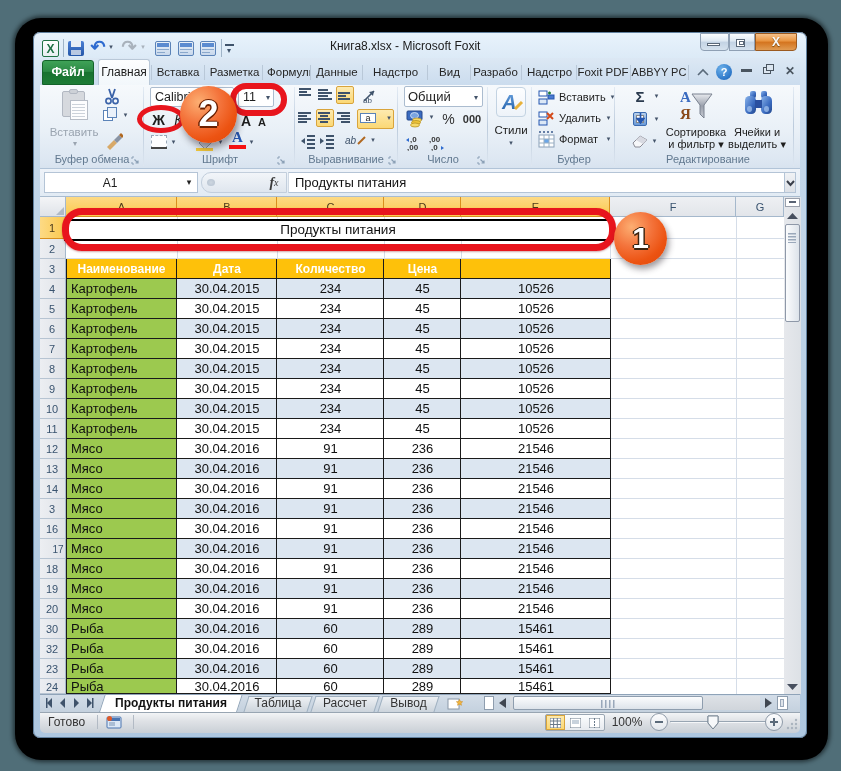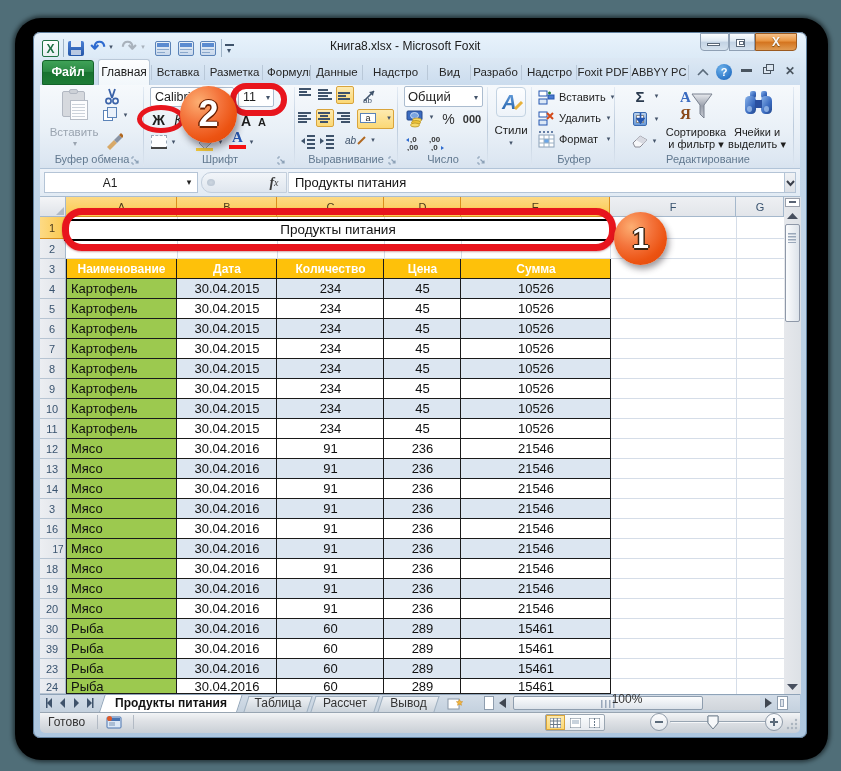"Сумма" div.abs { html: <div>Сумма</div> -> none }
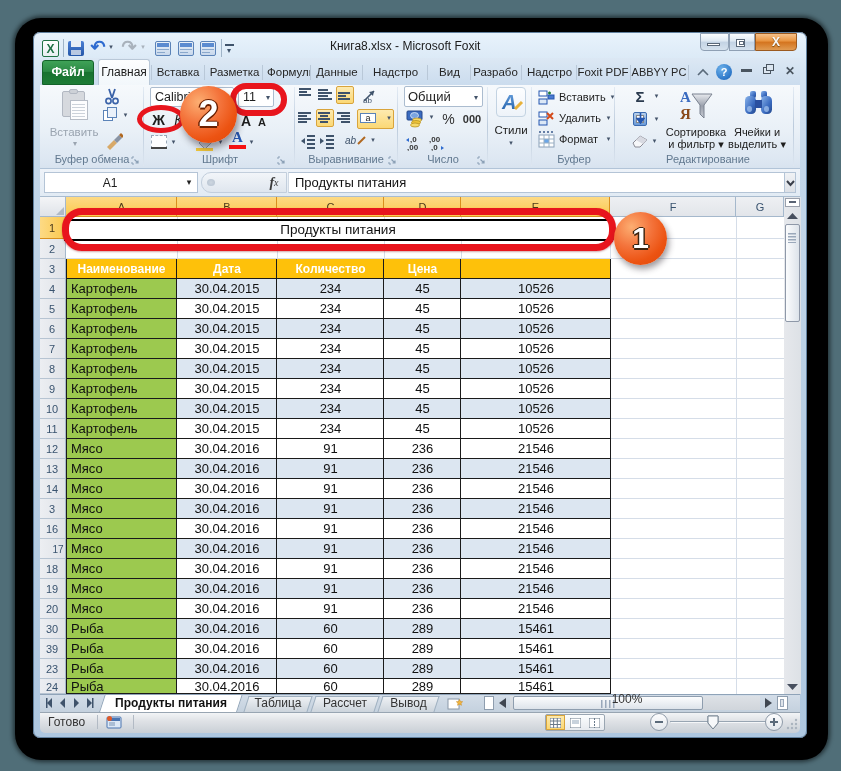"39" div.abs { text: 39 -> 32 }
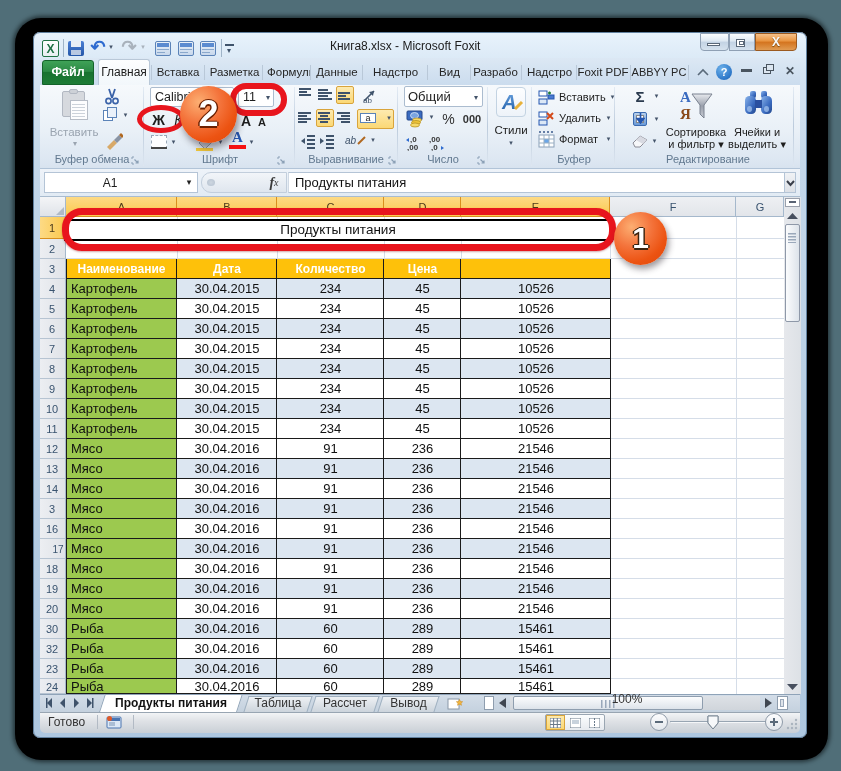"100%" div.abs { top: 691px -> 714px }
